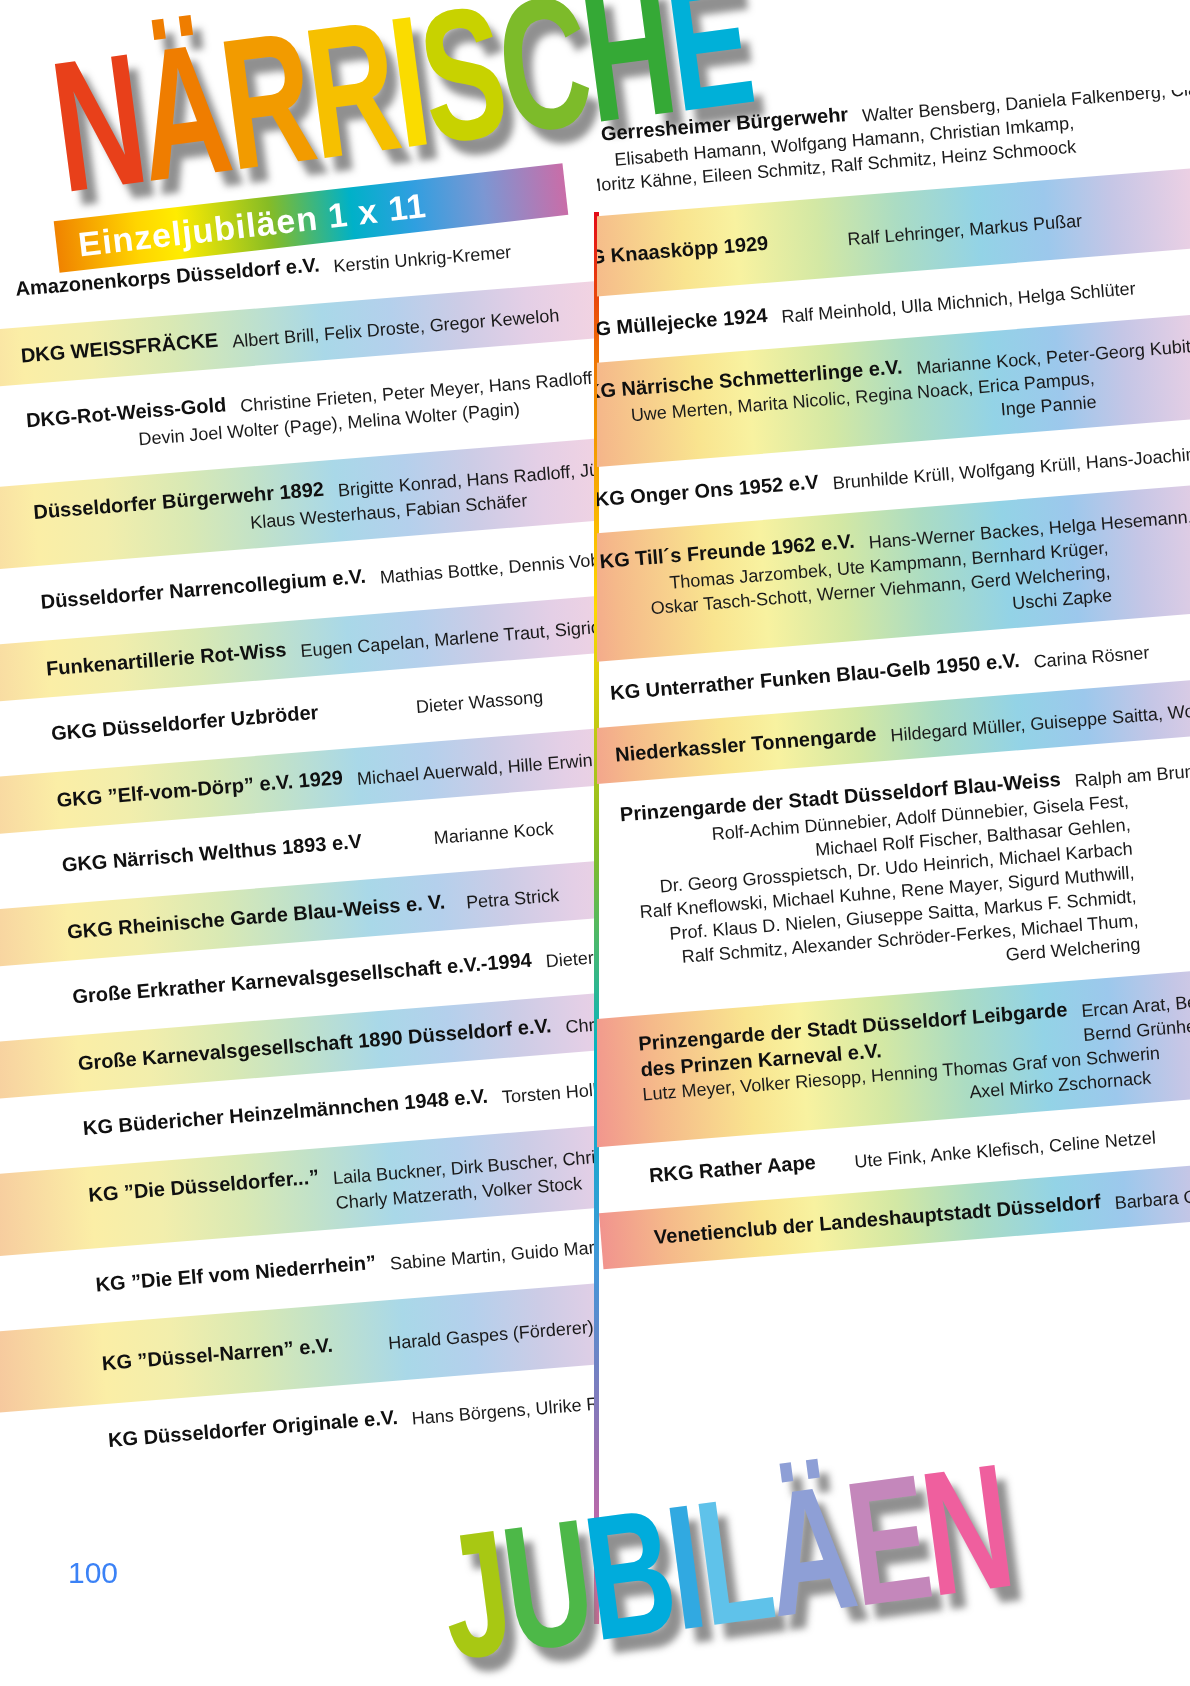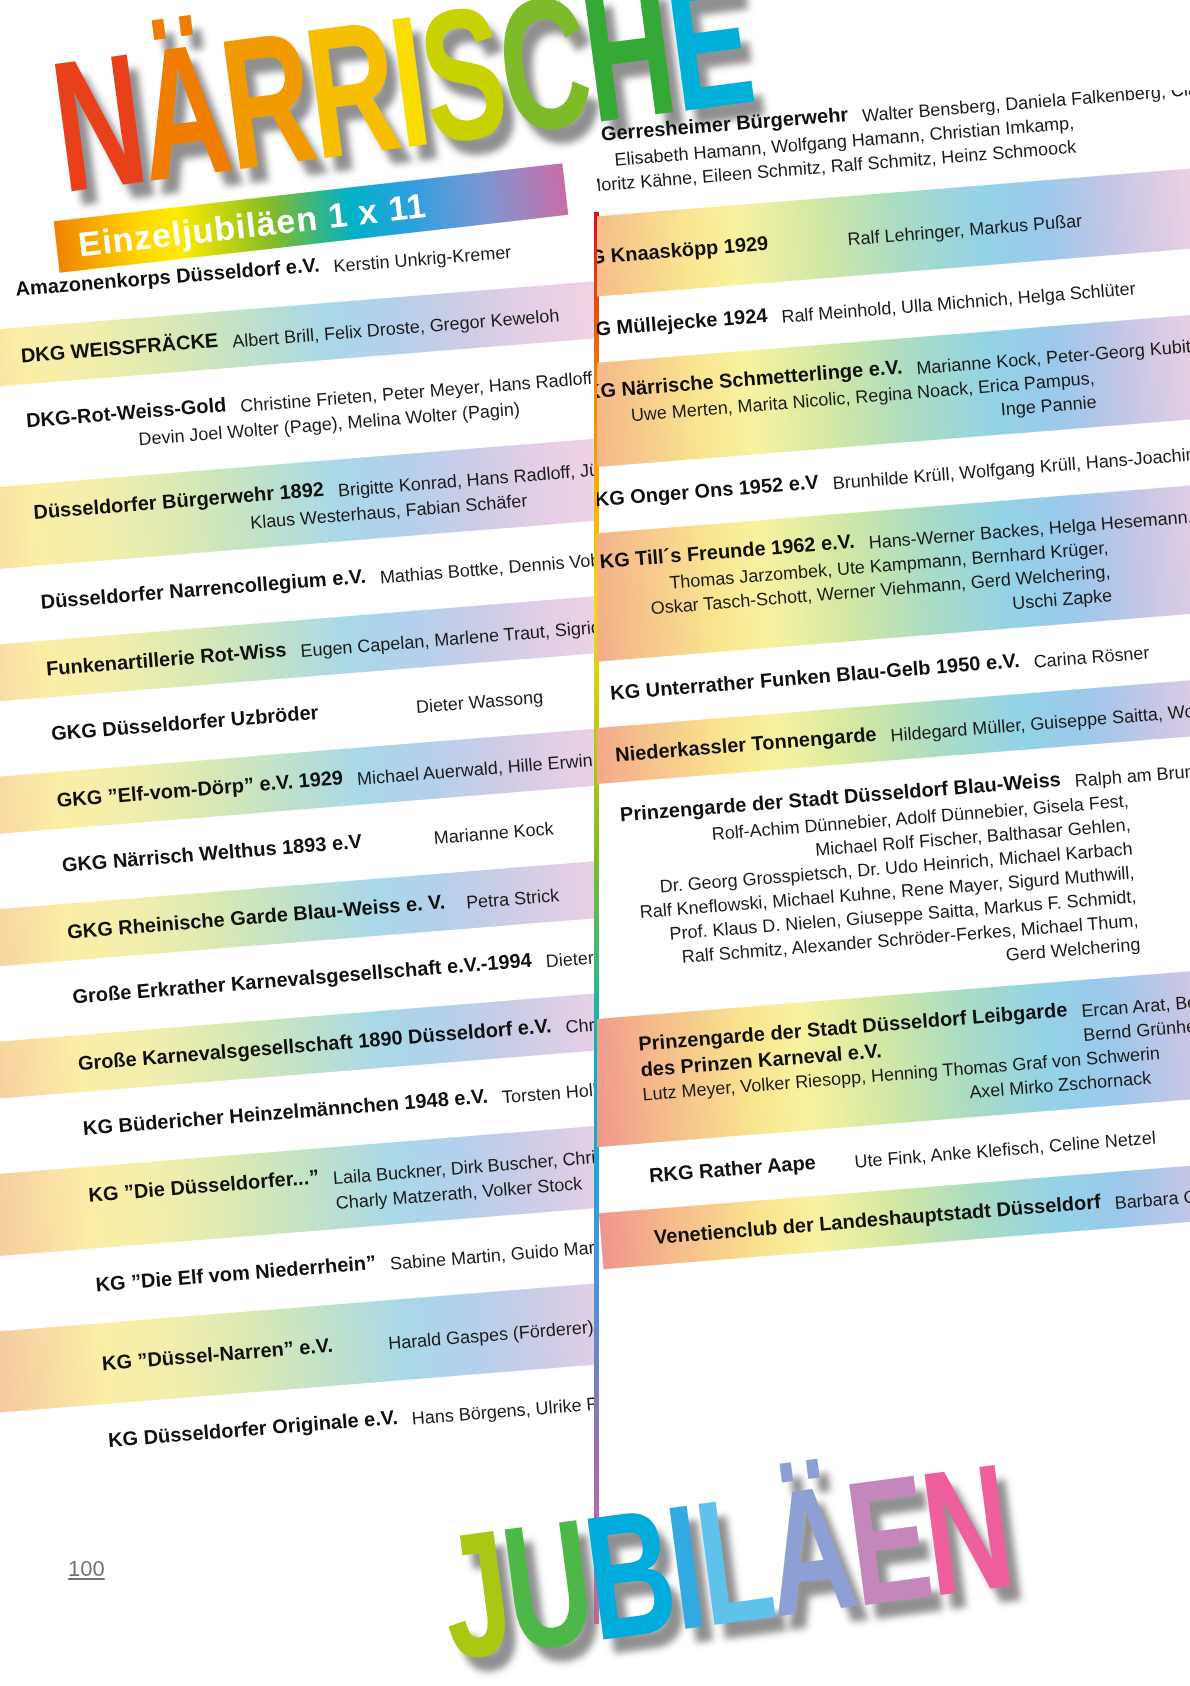"100" .page-number { color: #737373 -> #3b82f6; font-size: 22px -> 30px; text-decoration: underline -> none }
